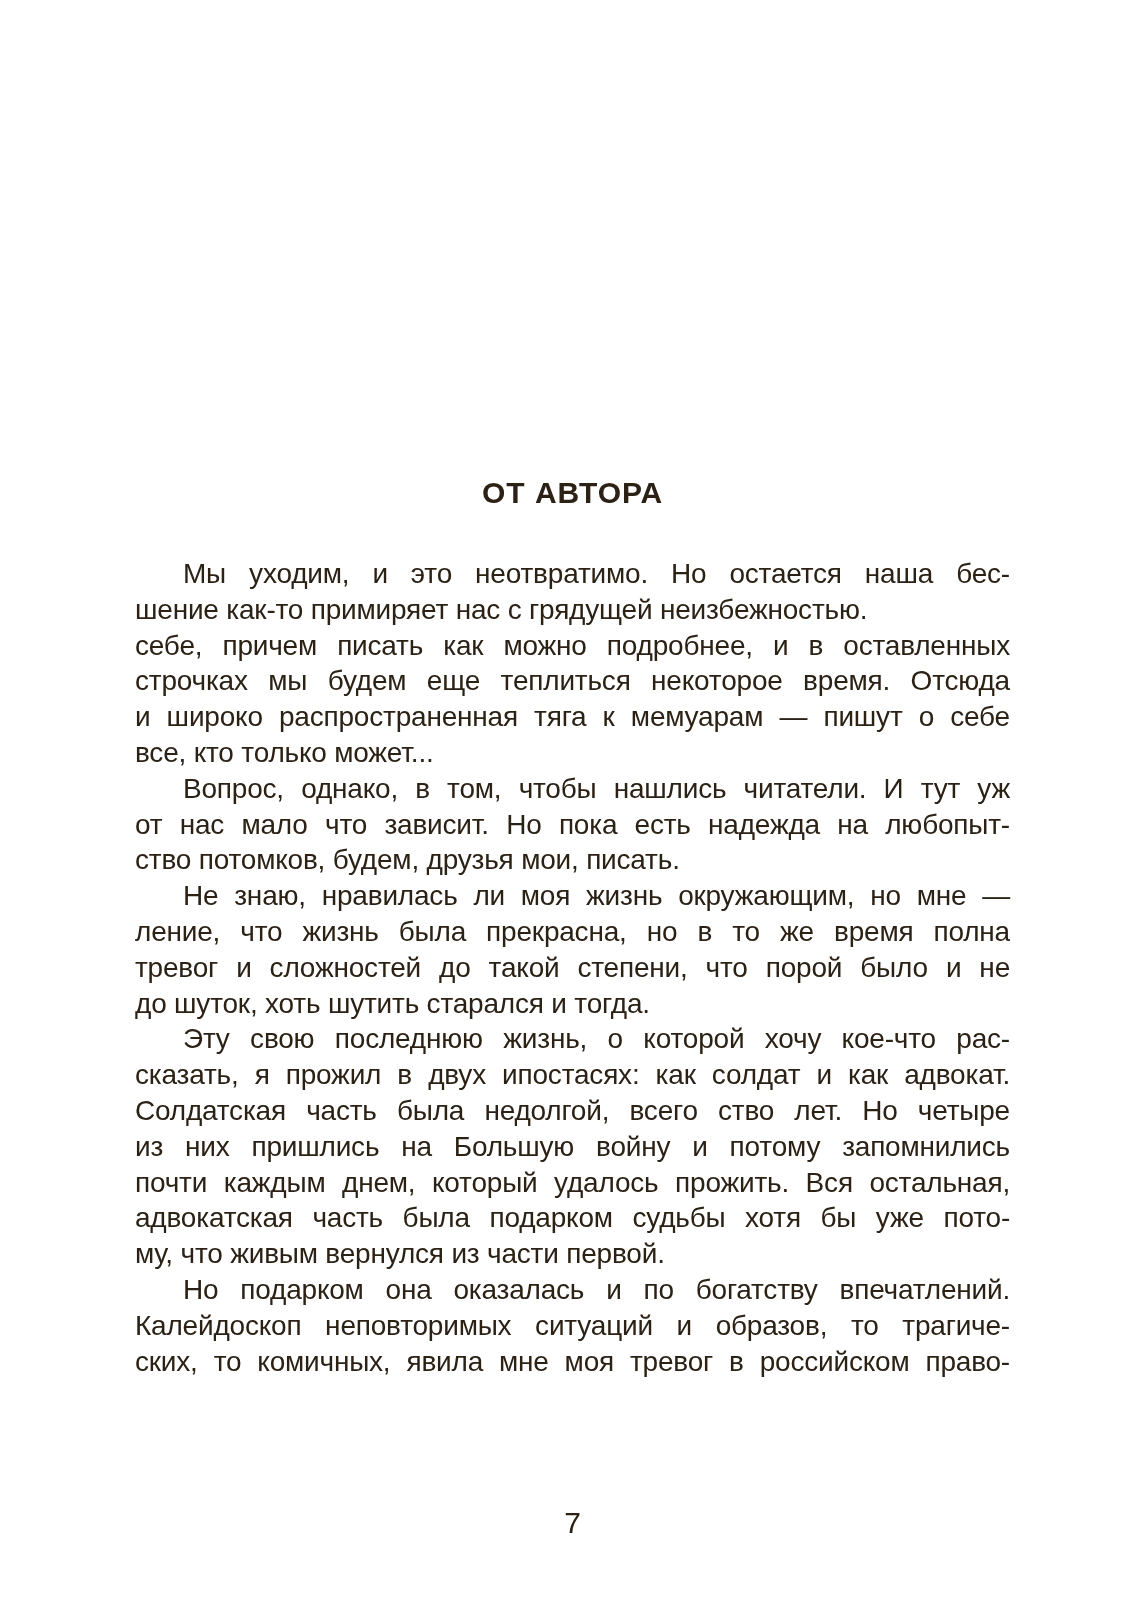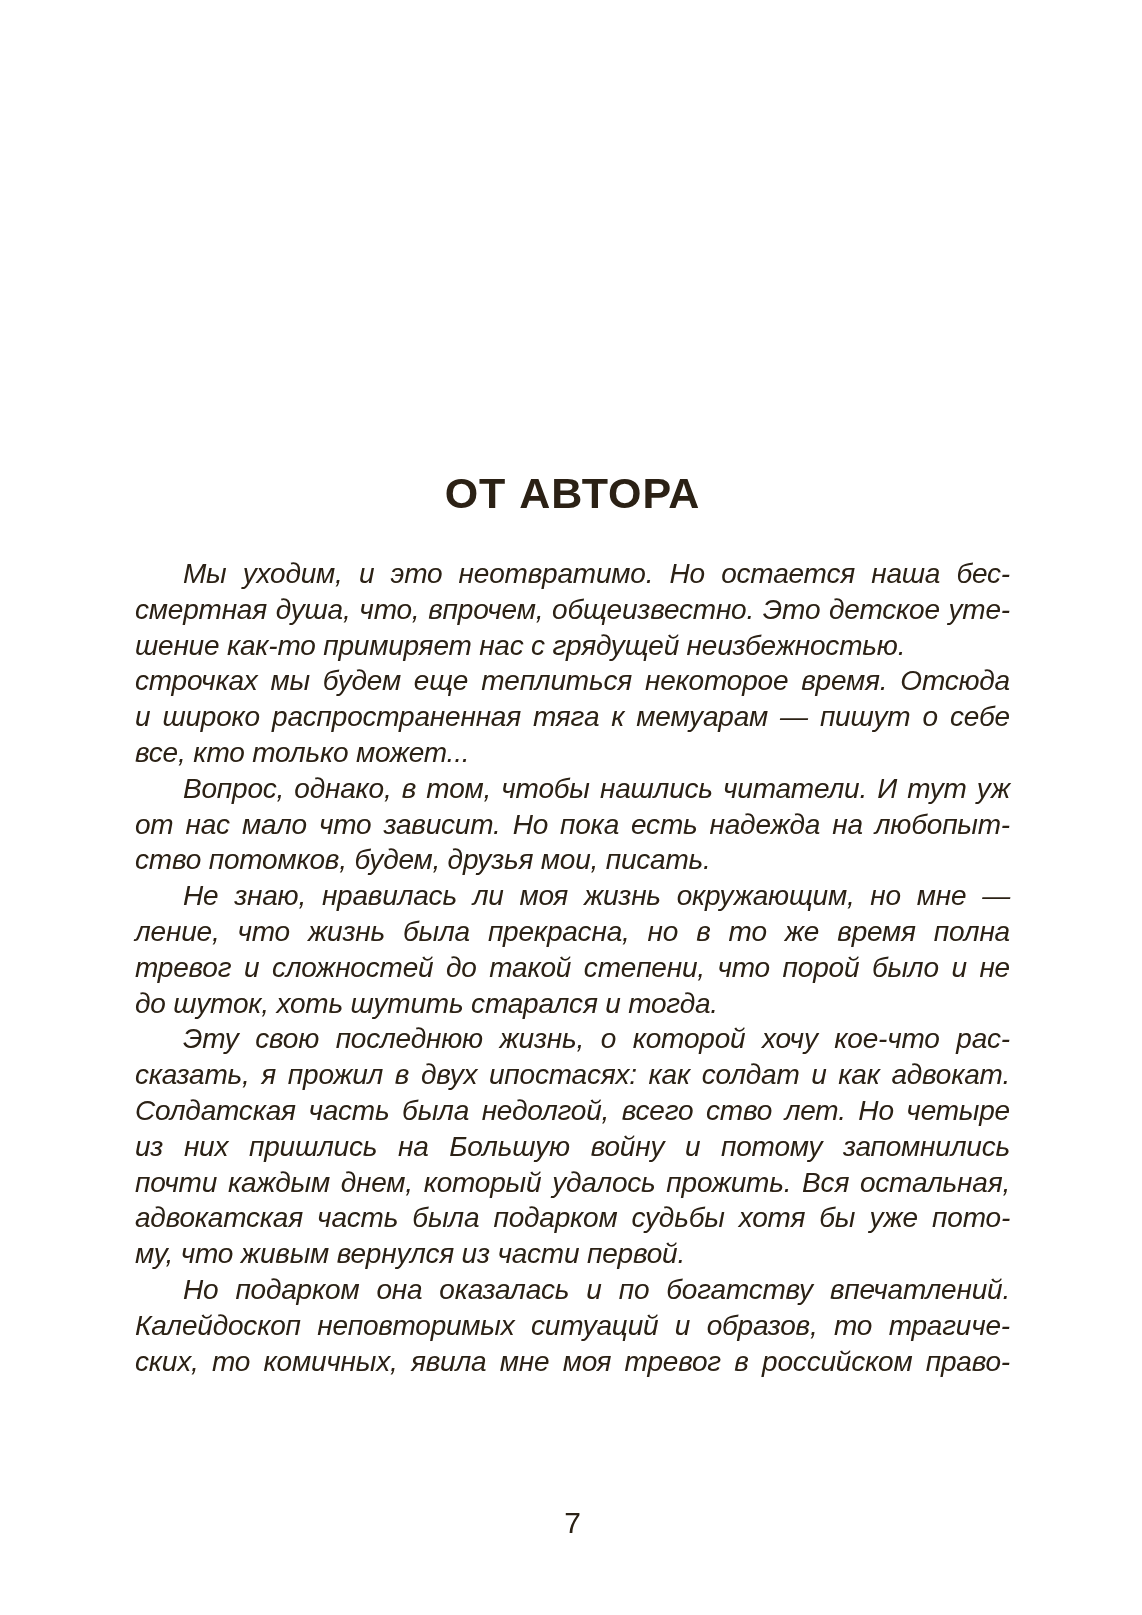"ОТ АВТОРА" .title { font-size: 43px -> 30px }
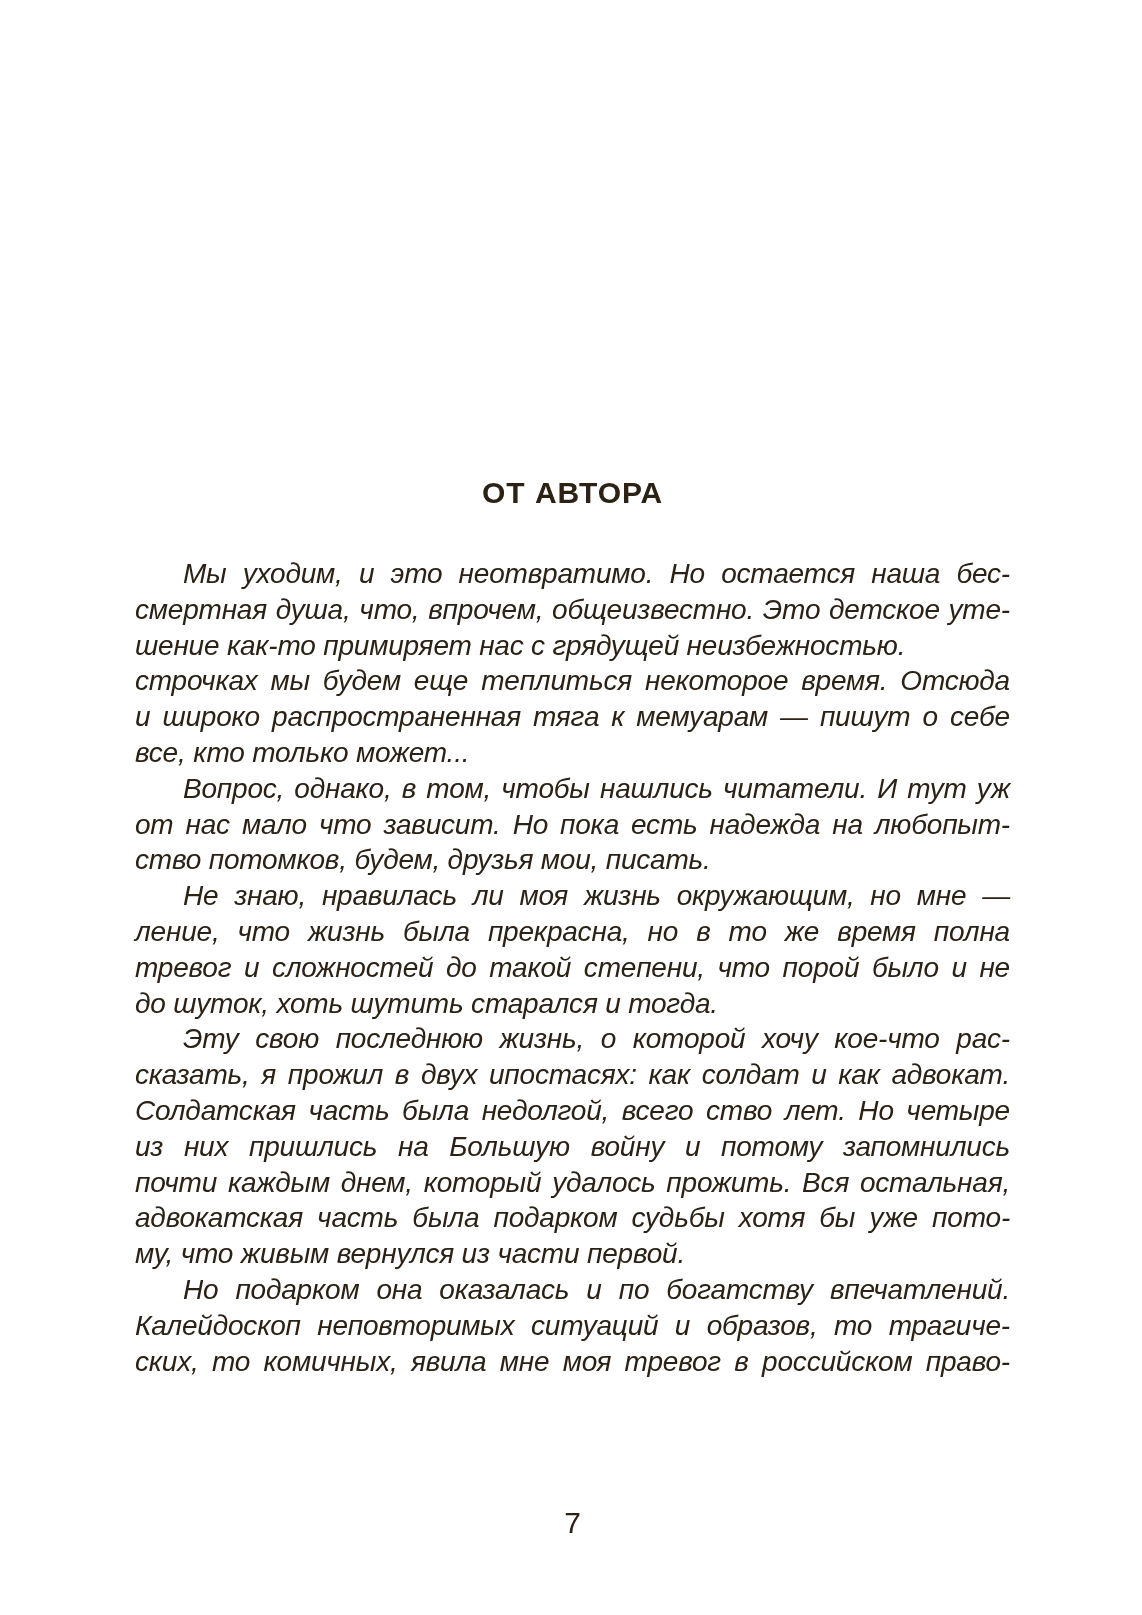"Мы уходим, и это неотвратимо." .text-block { font-style: italic -> none }
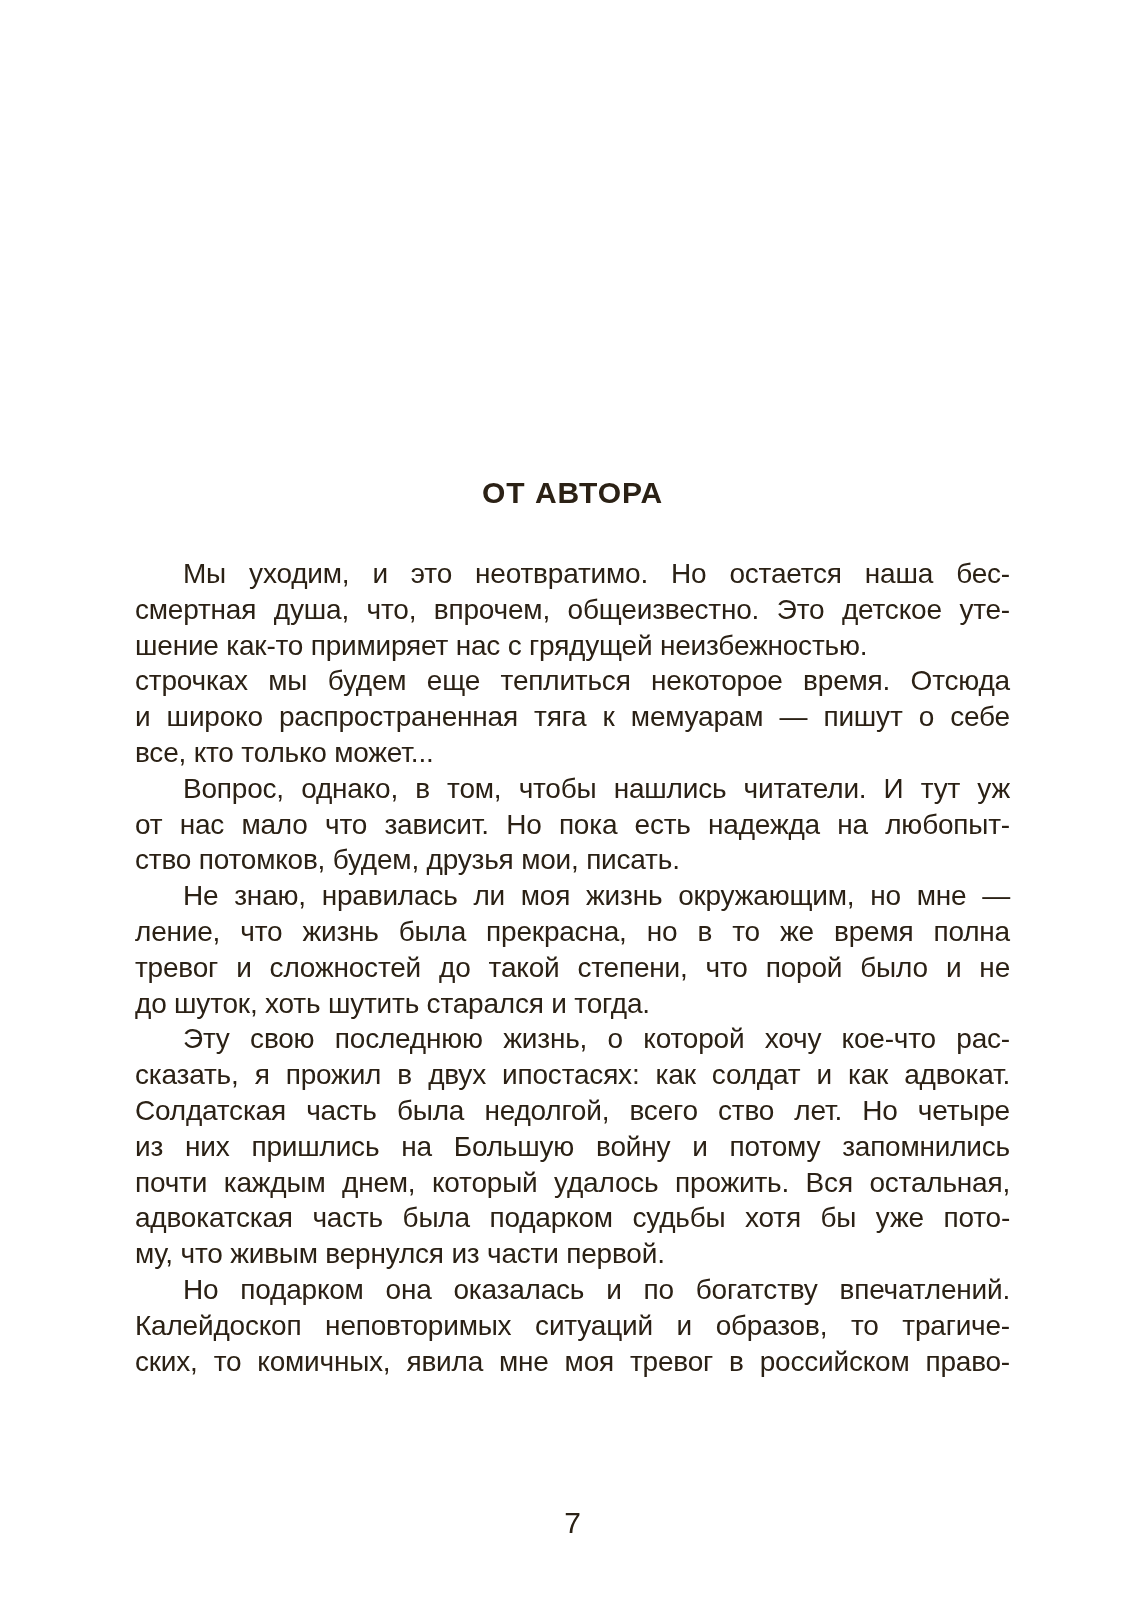"смертная душа, что, впрочем," div.line { html: <div>смертная душа, что, впрочем, общеизвестно. Это детское уте-</div> -> none }
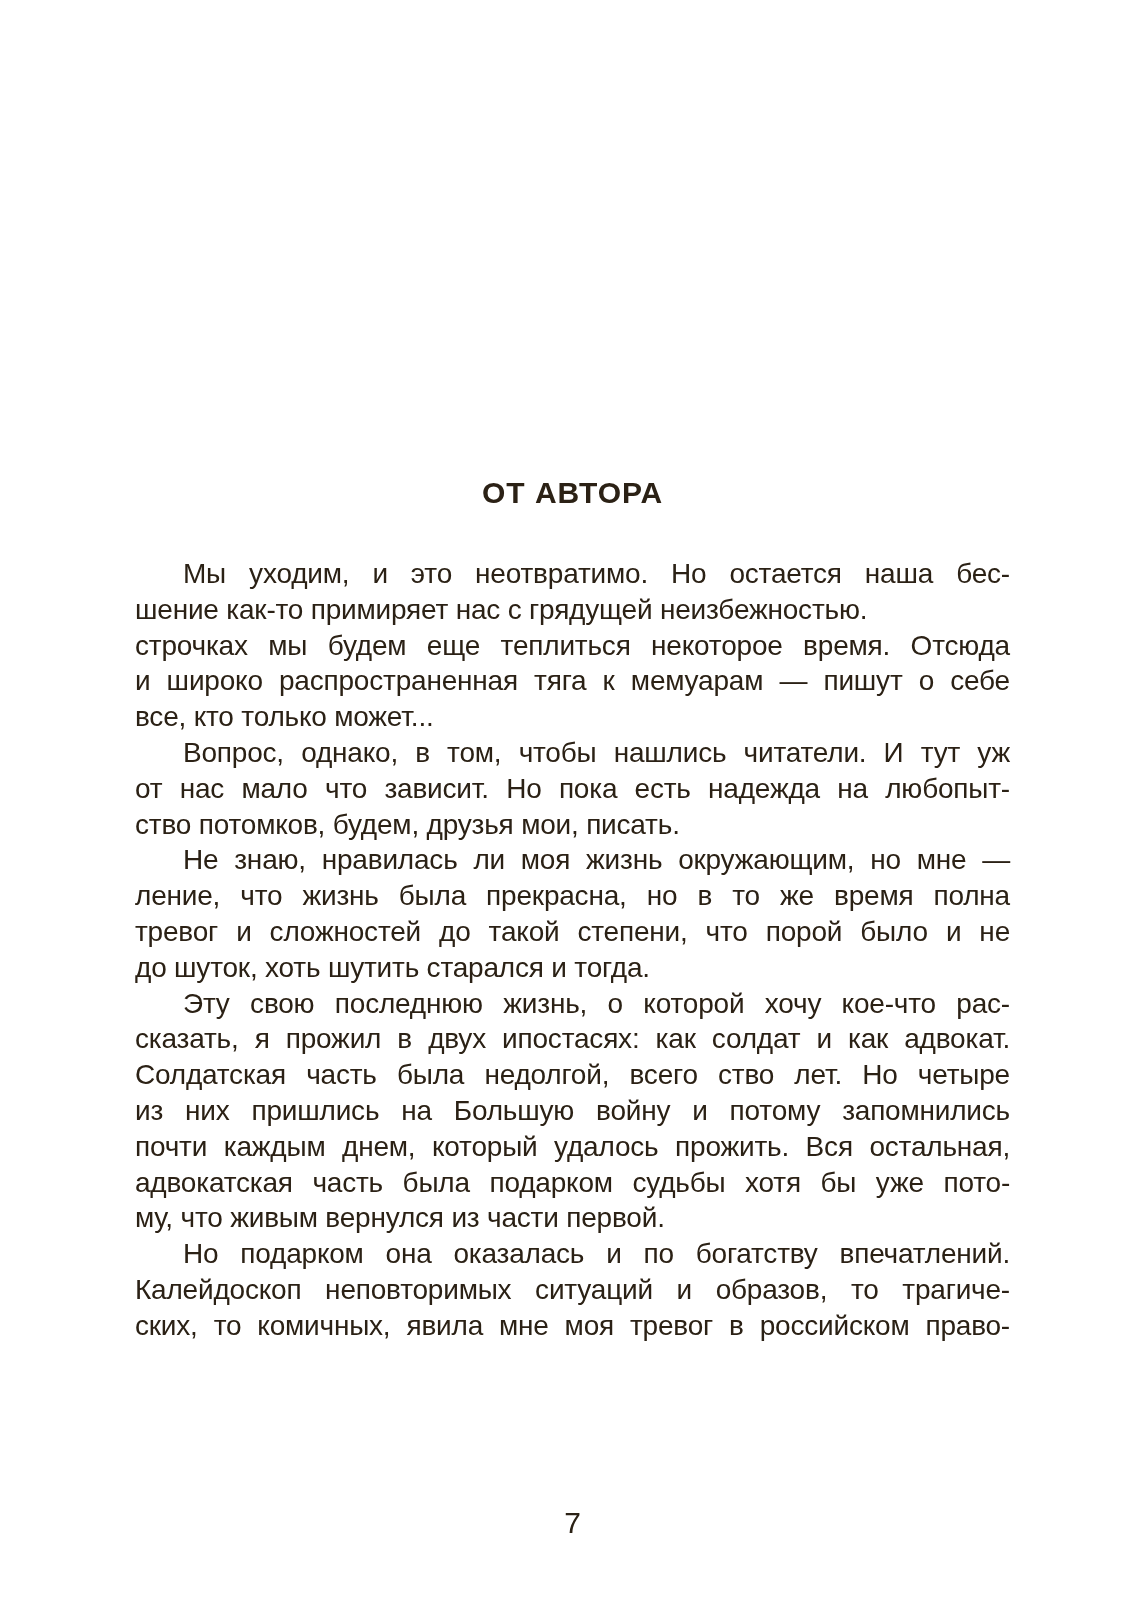"себе, причем писать как можно" div.line { html: none -> <div>себе, причем писать как можно подробнее, и в оставленных</div> }
